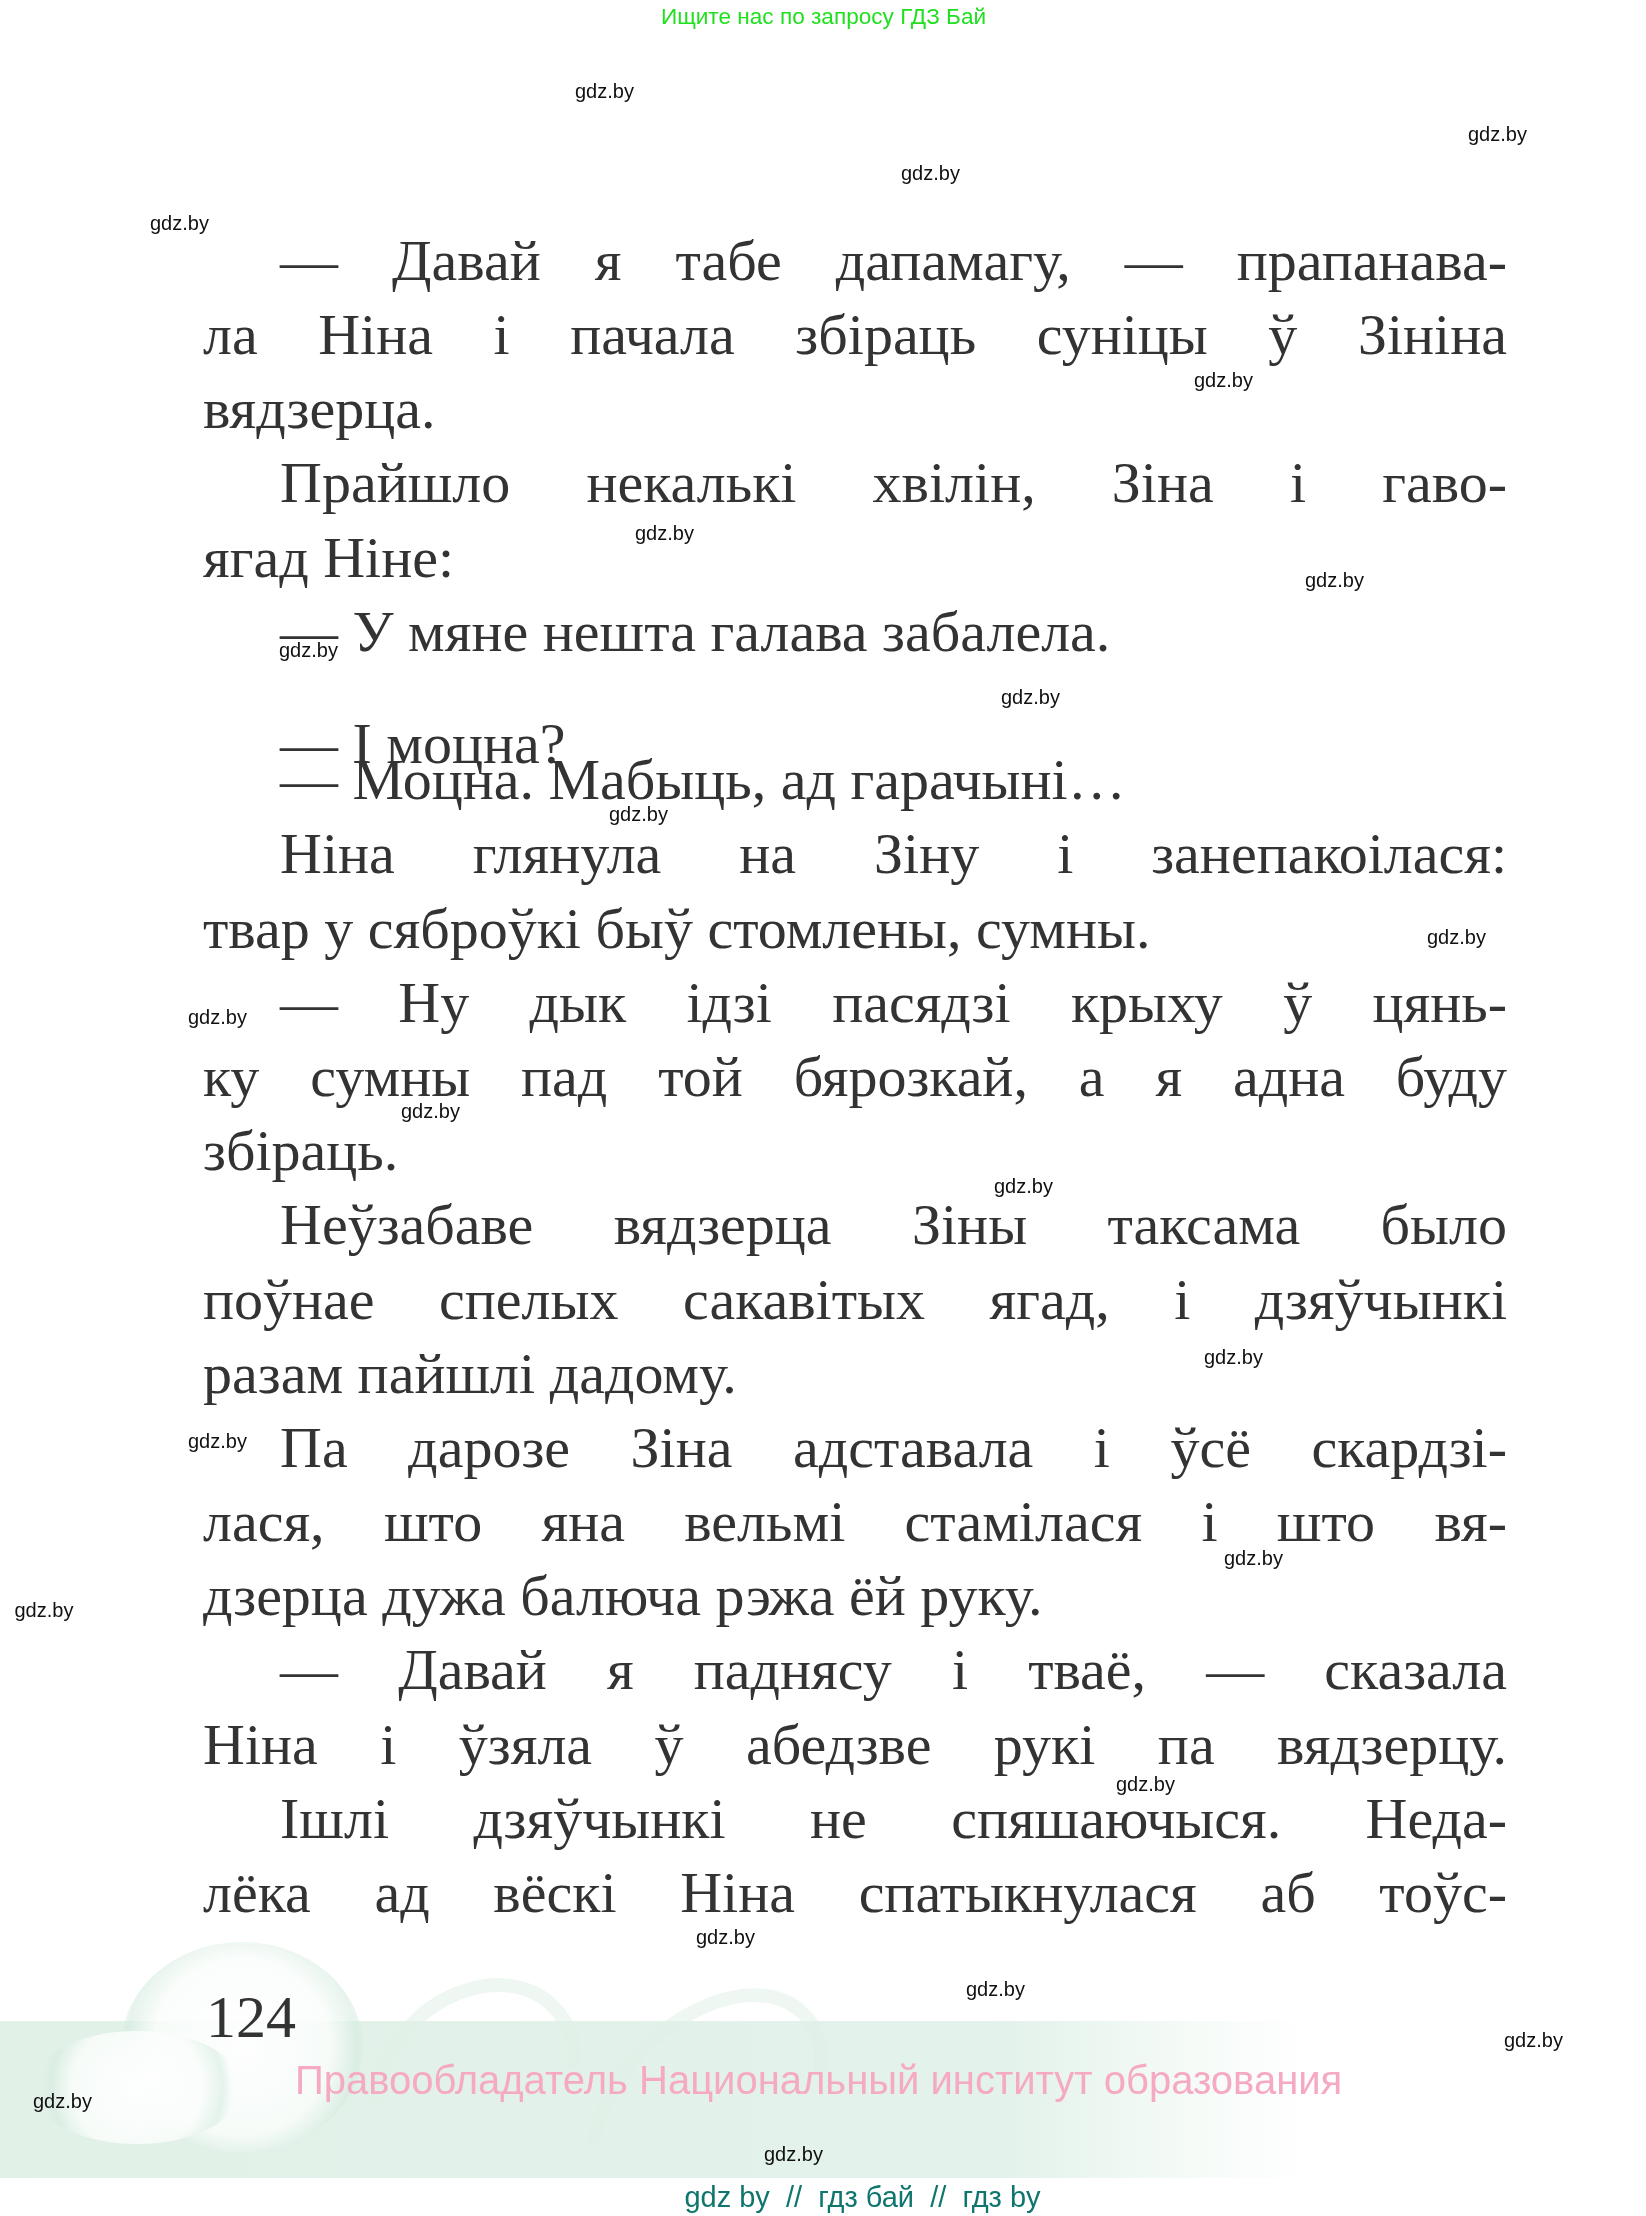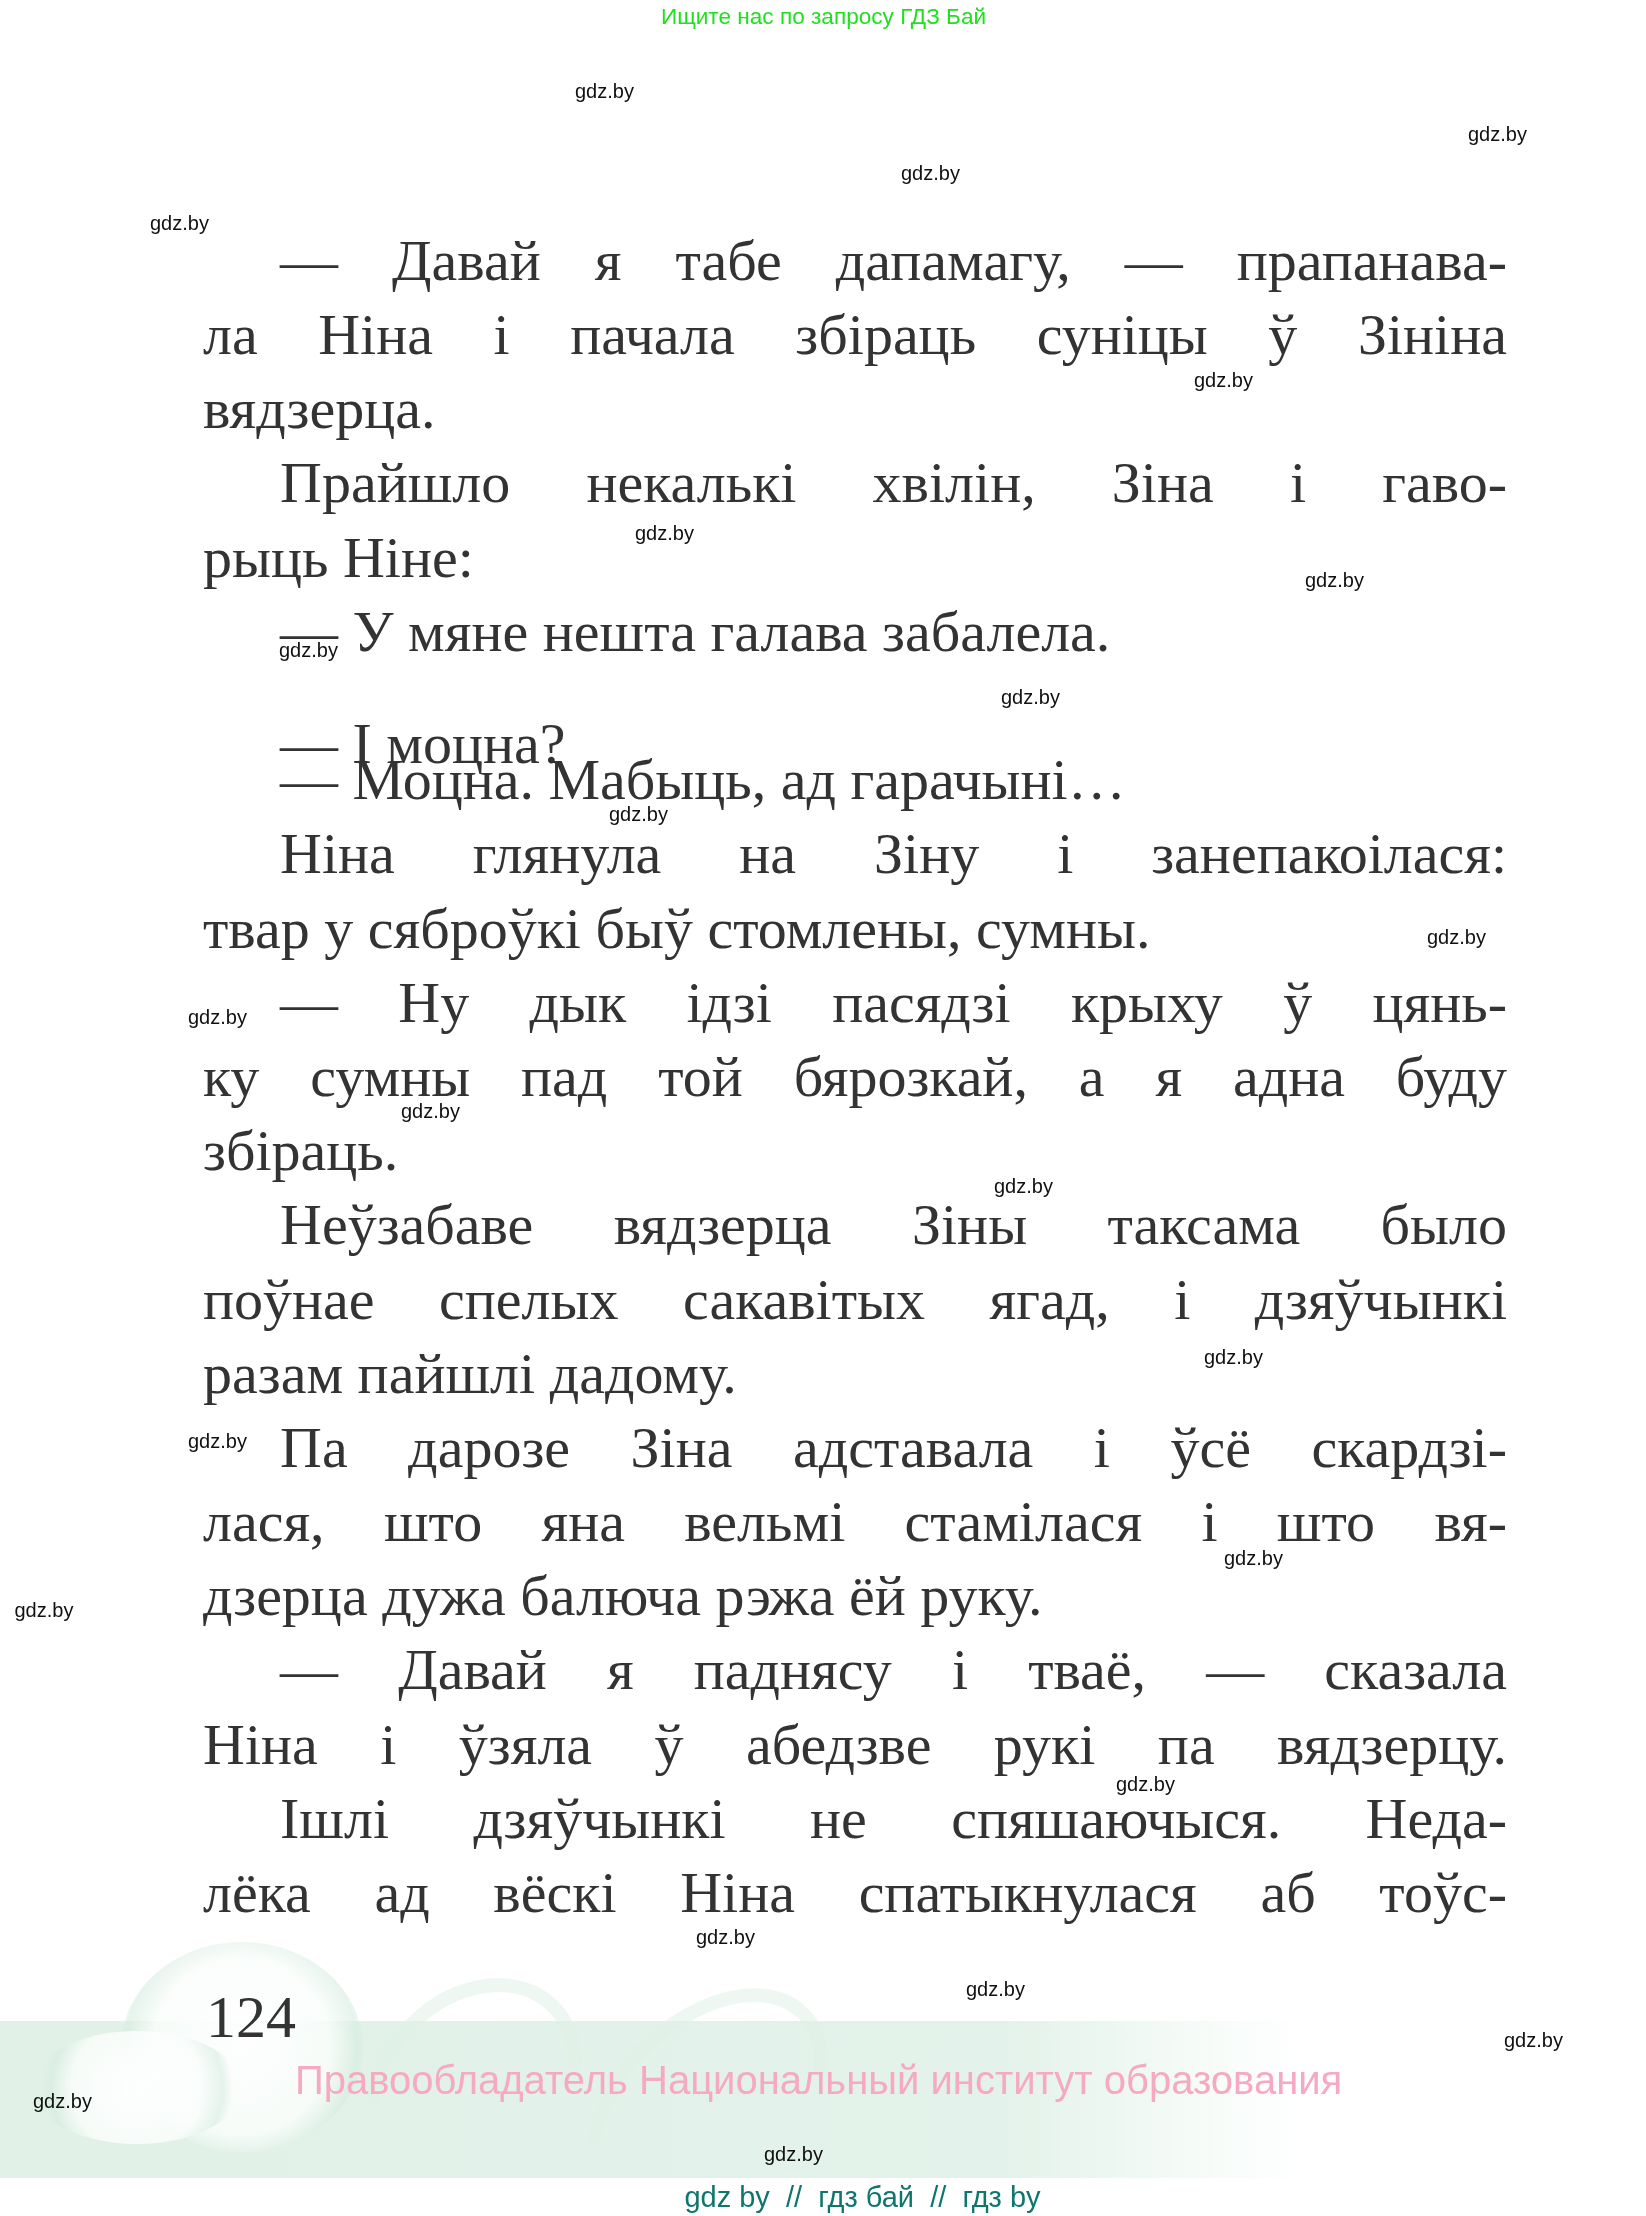"рыць Ніне:" div.text-line { text: рыць -> ягад }
